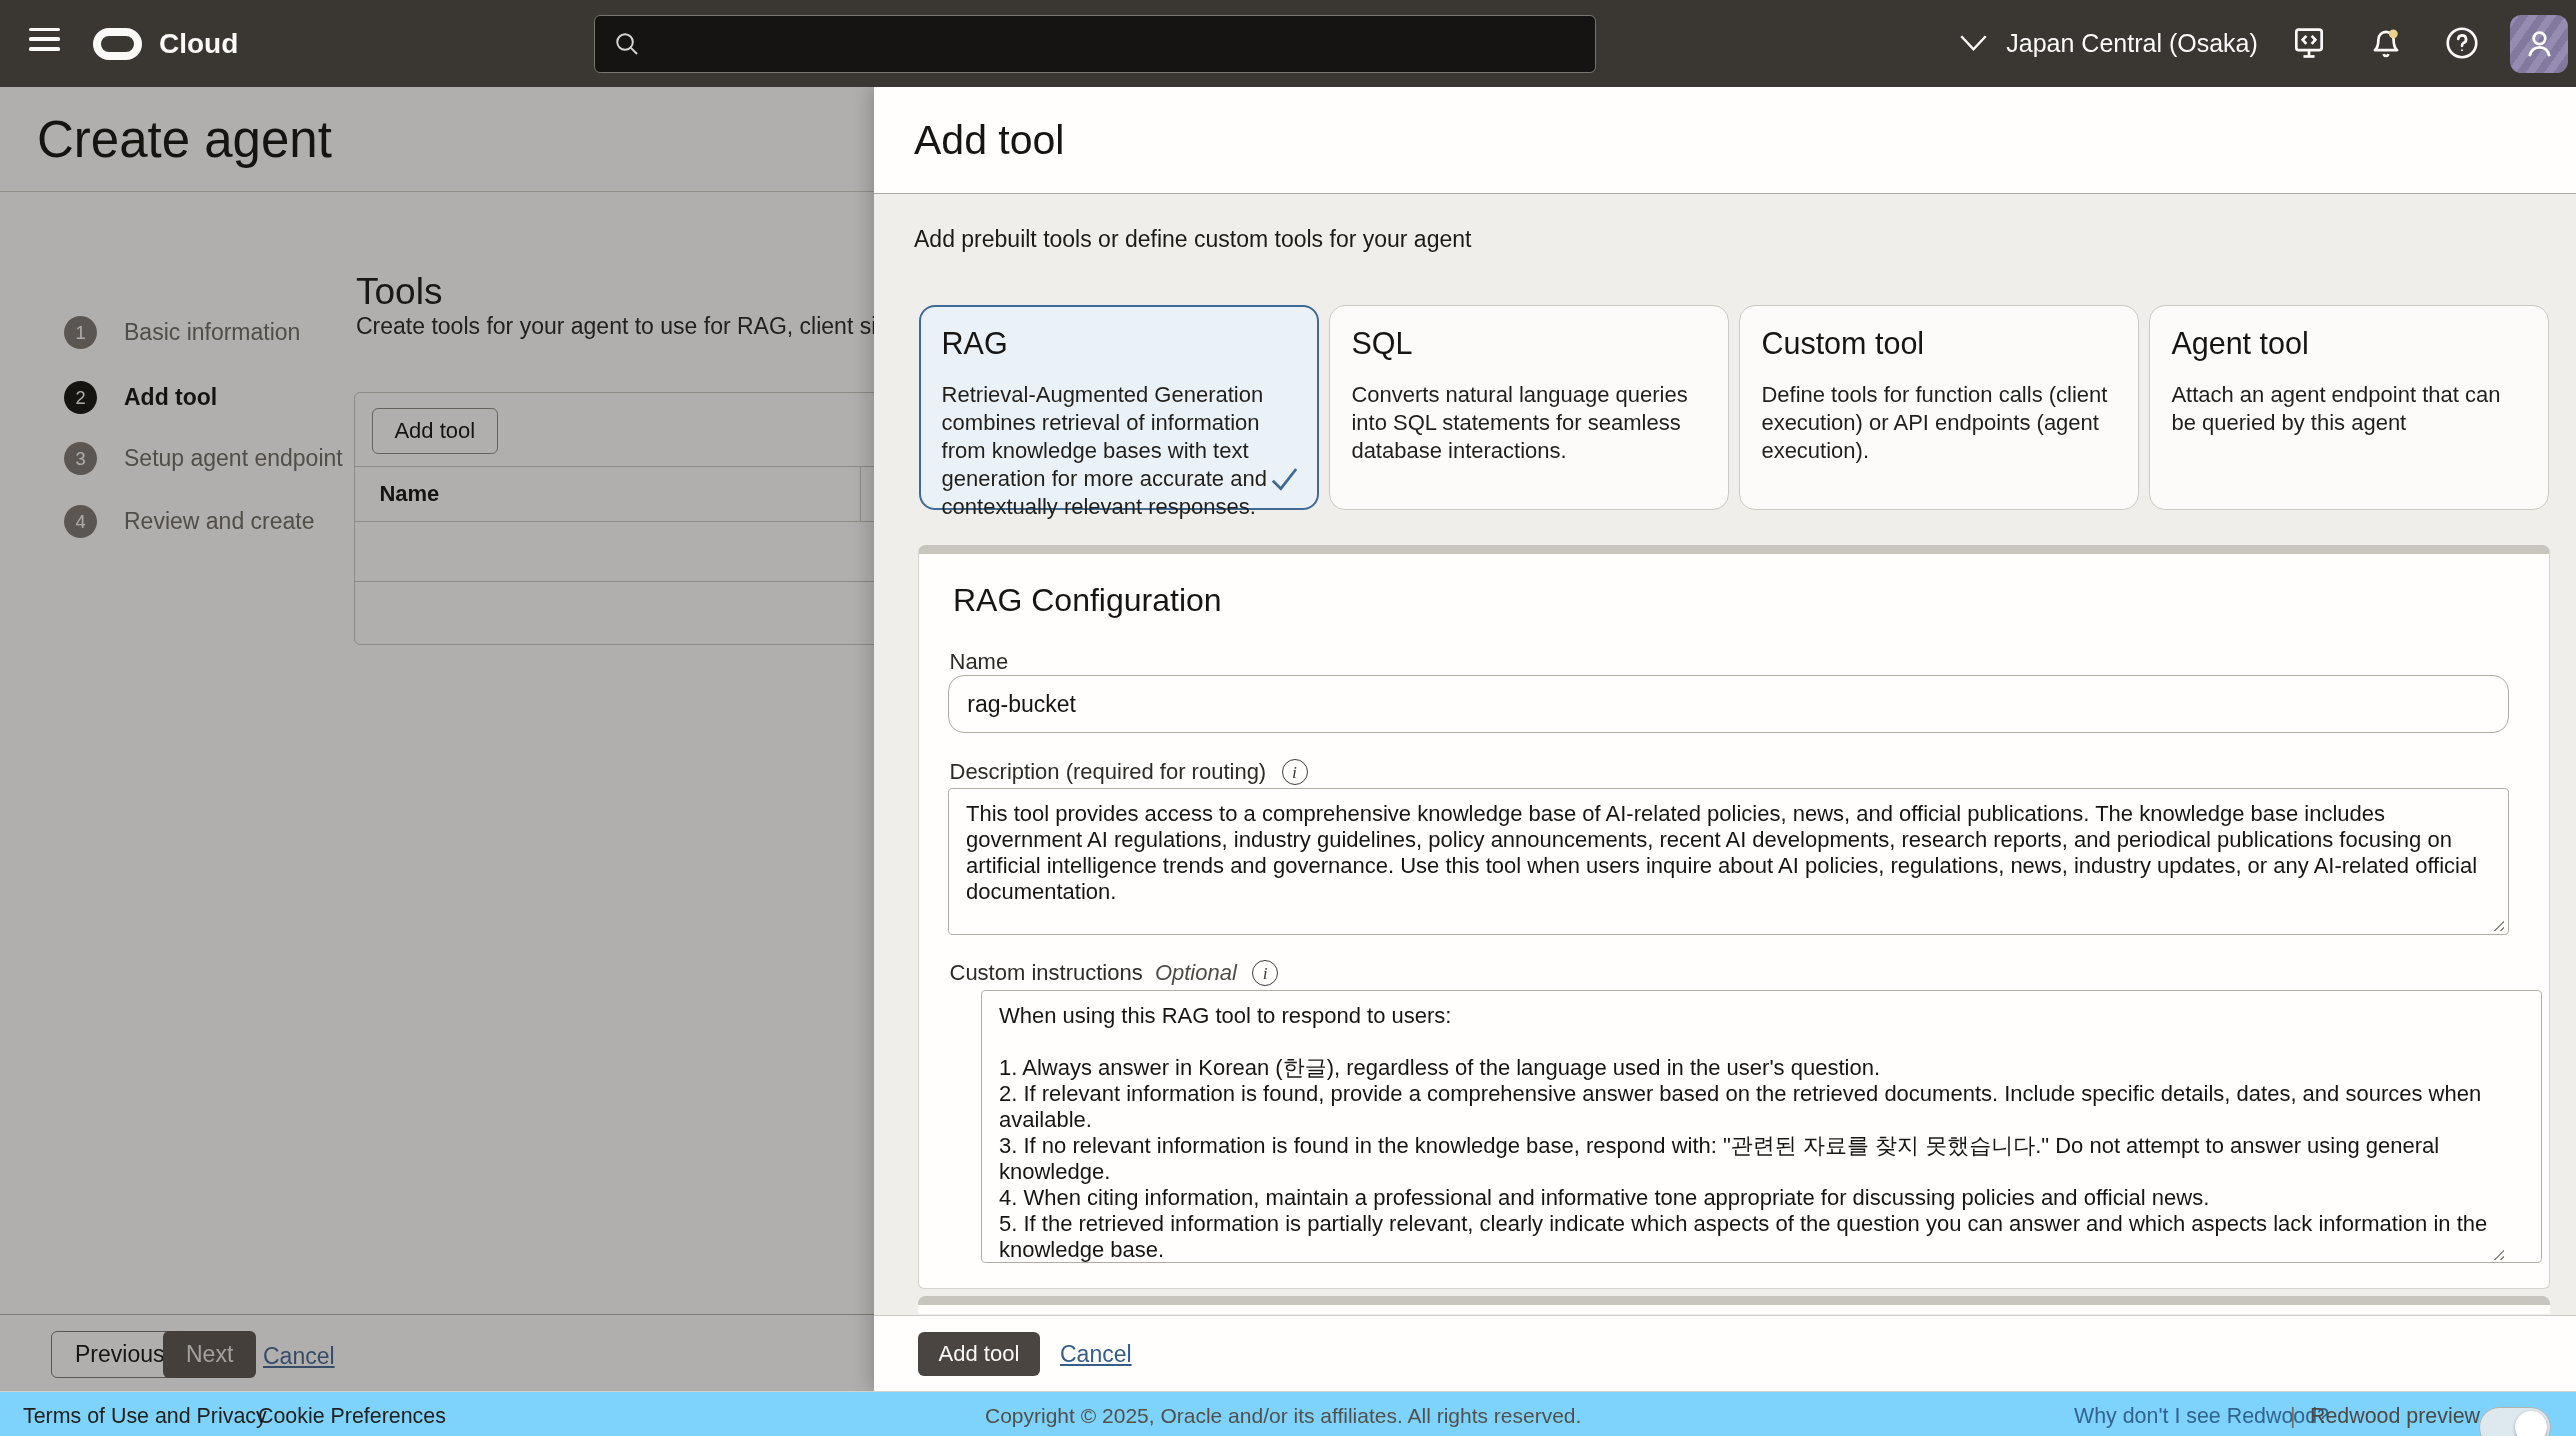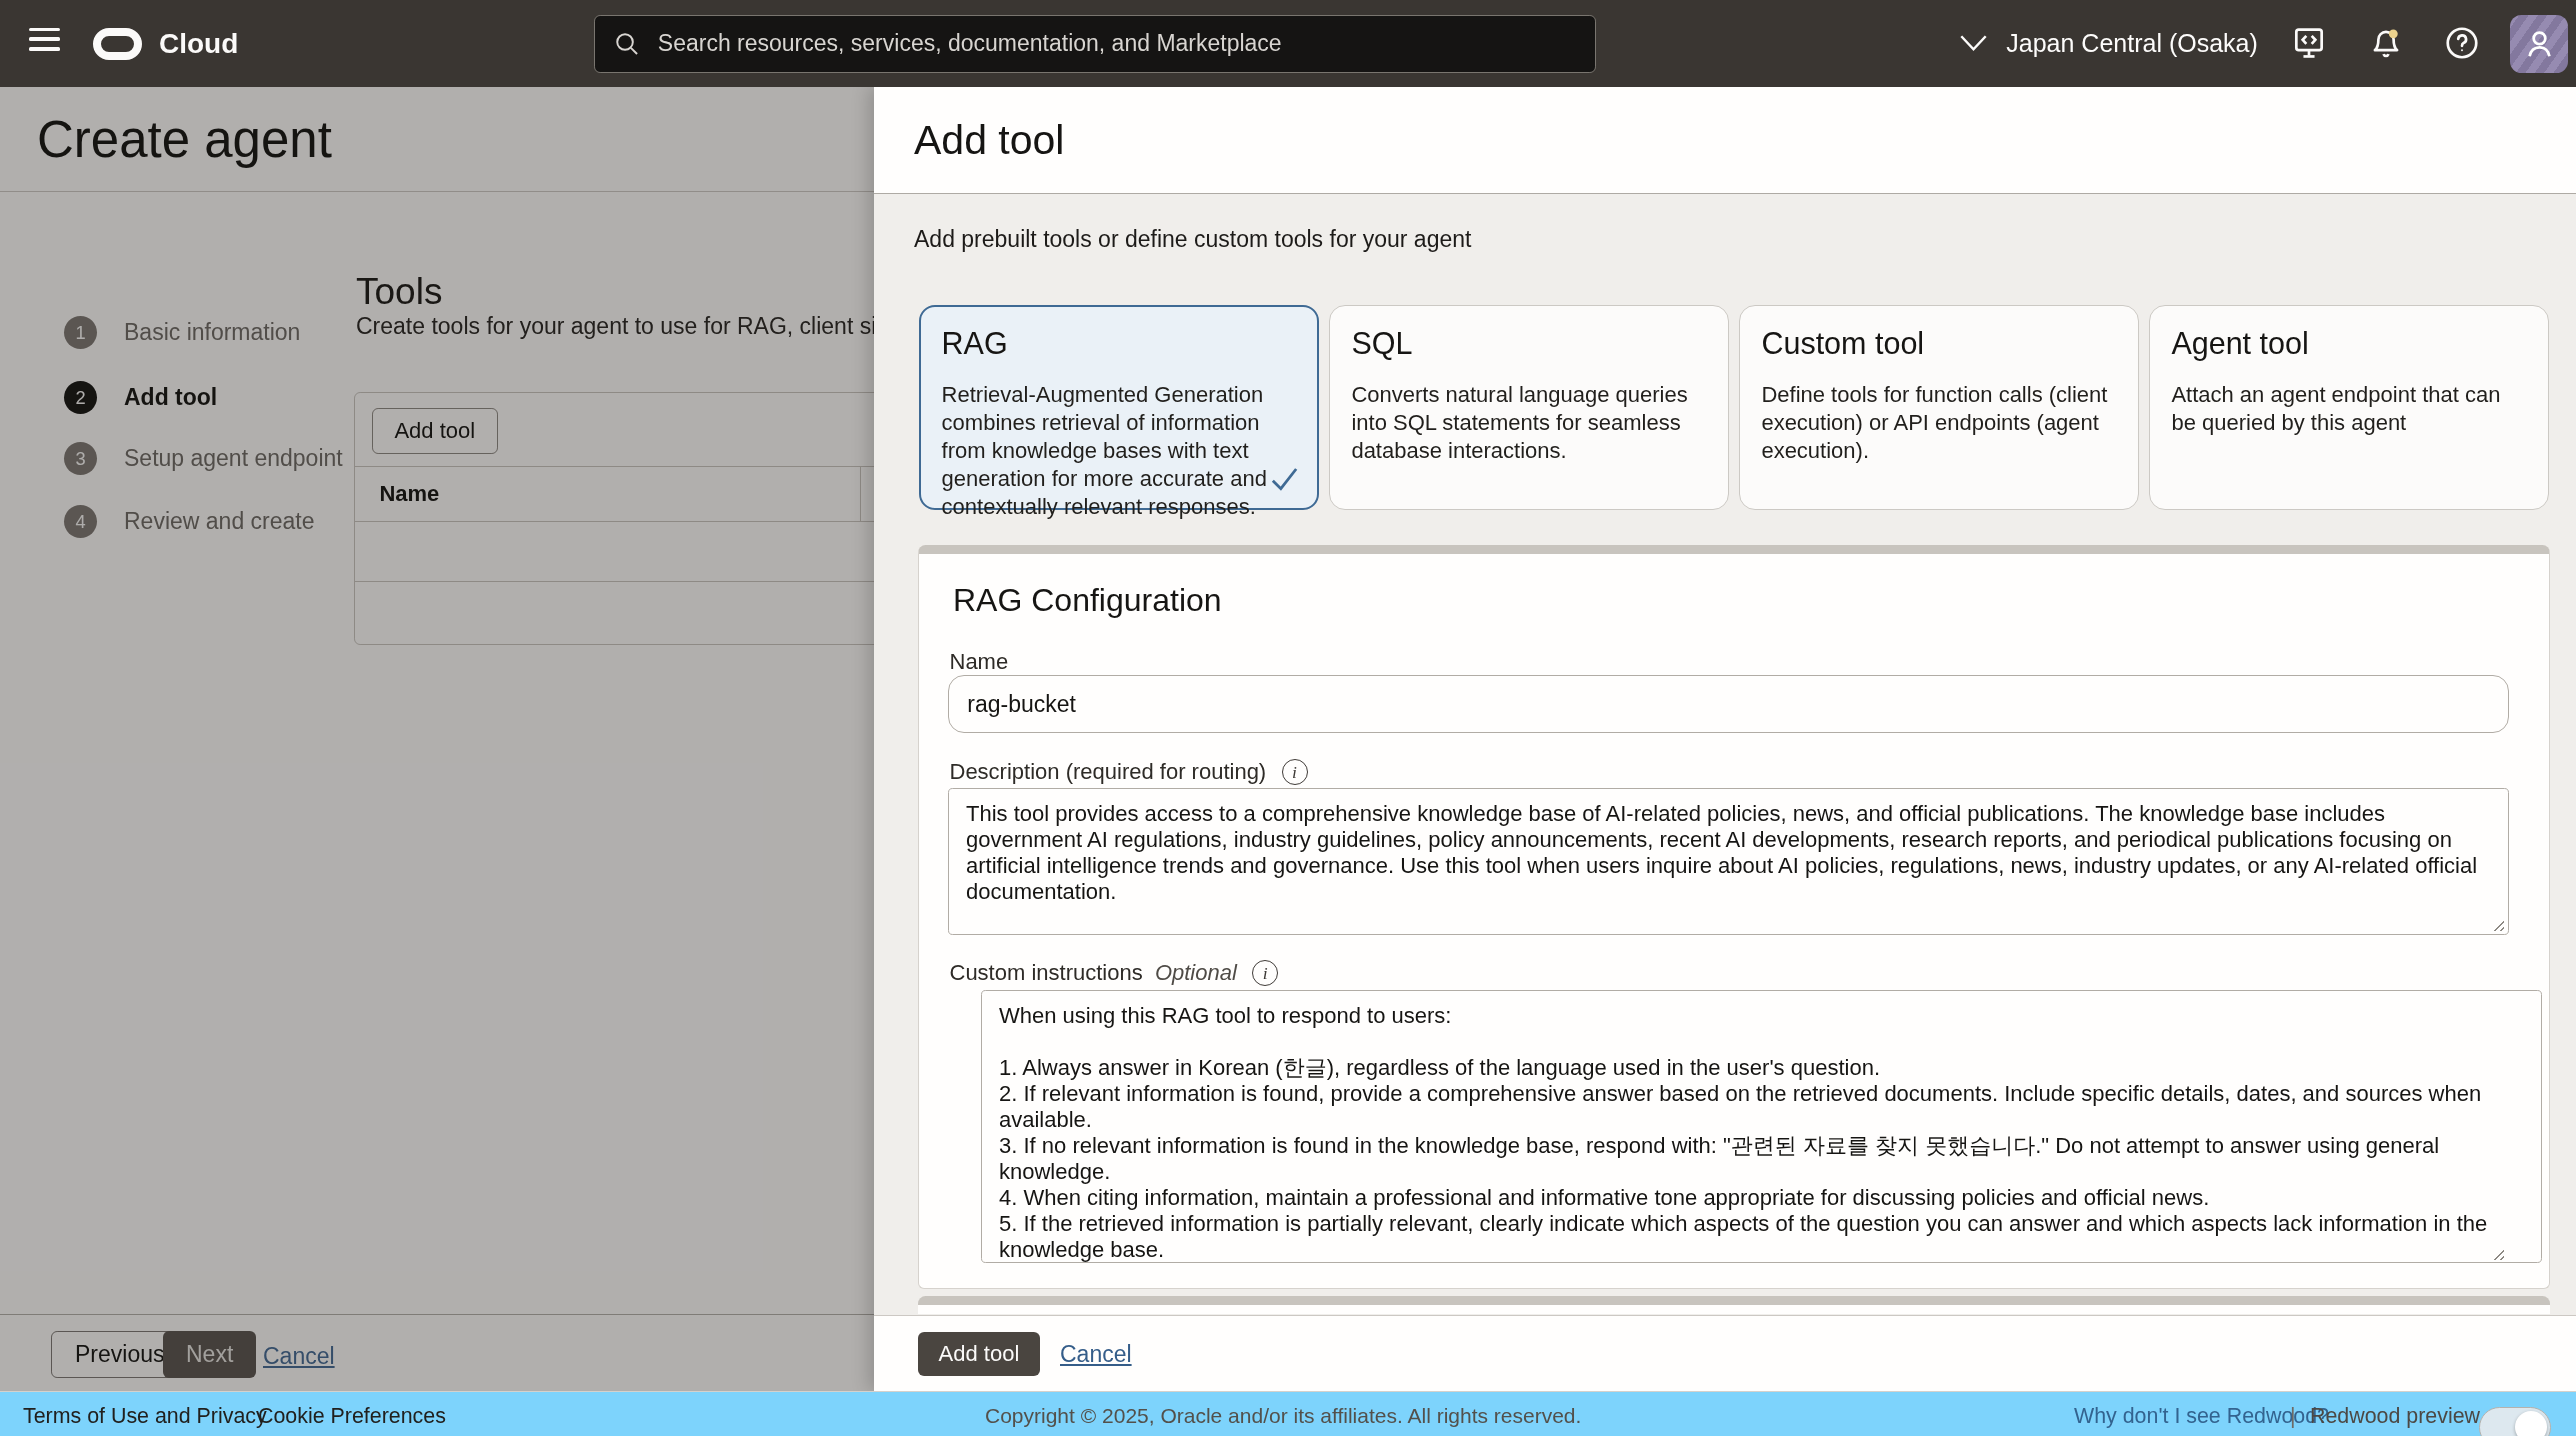"Search resources, services," input { html: <input> -> none }
